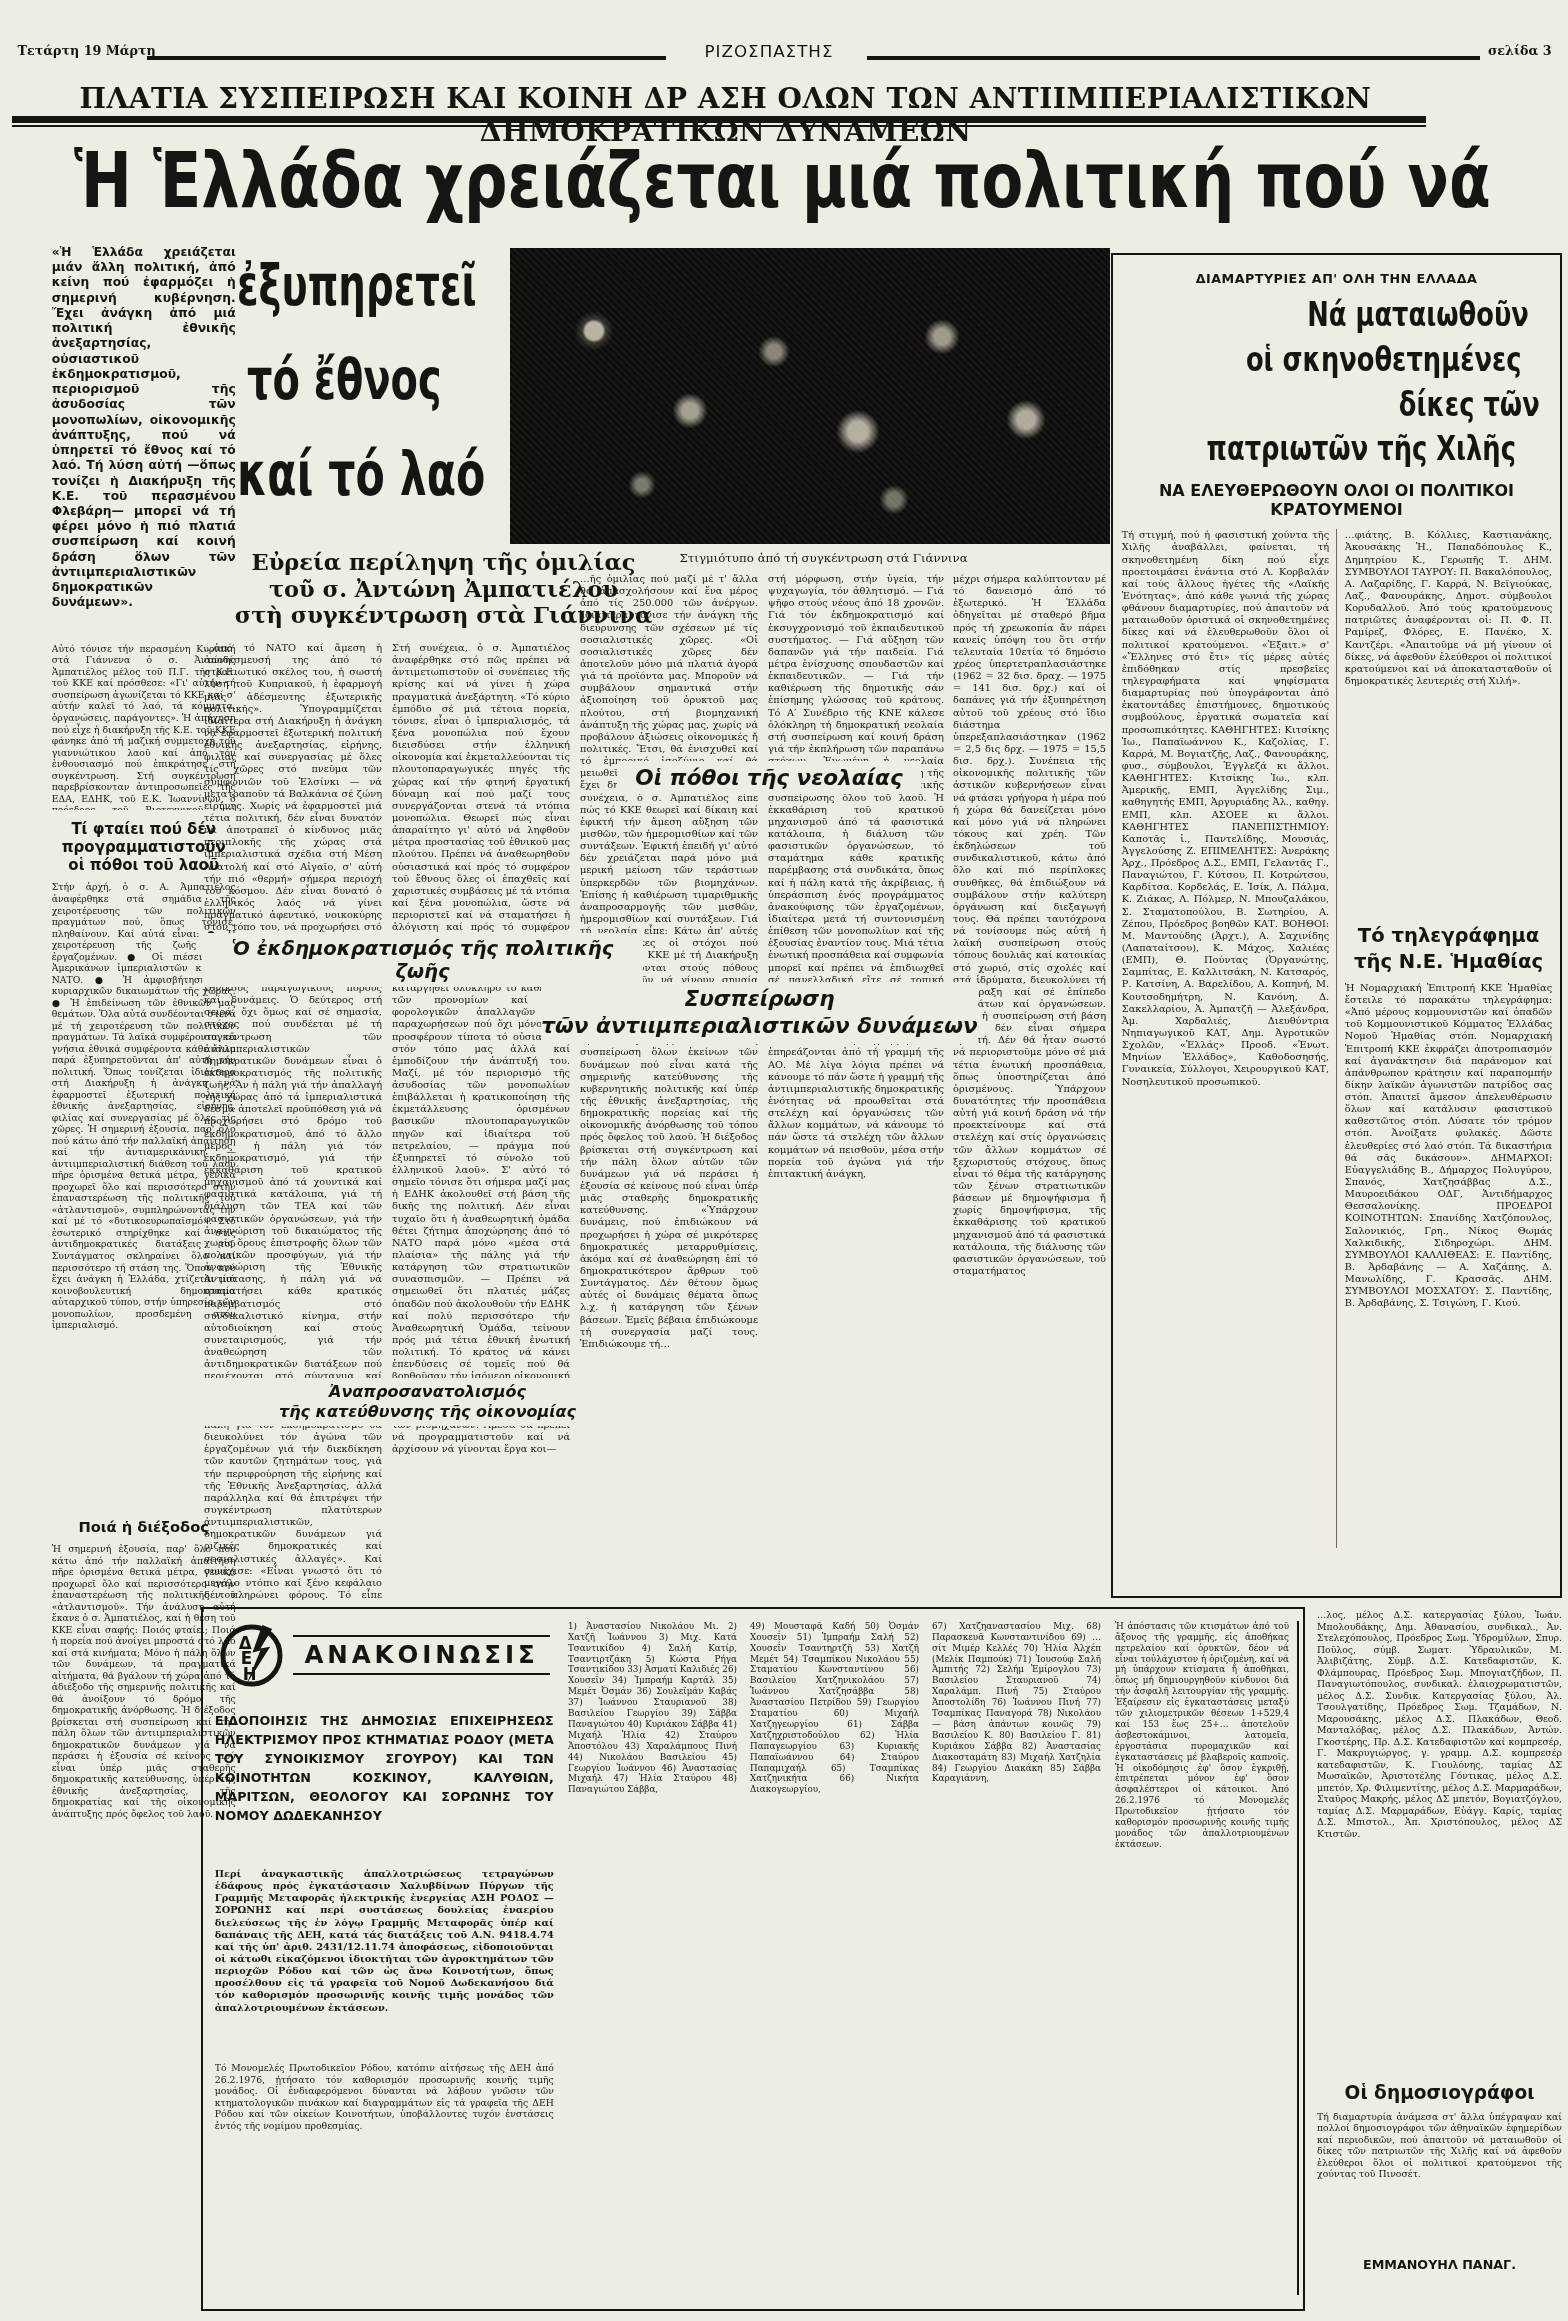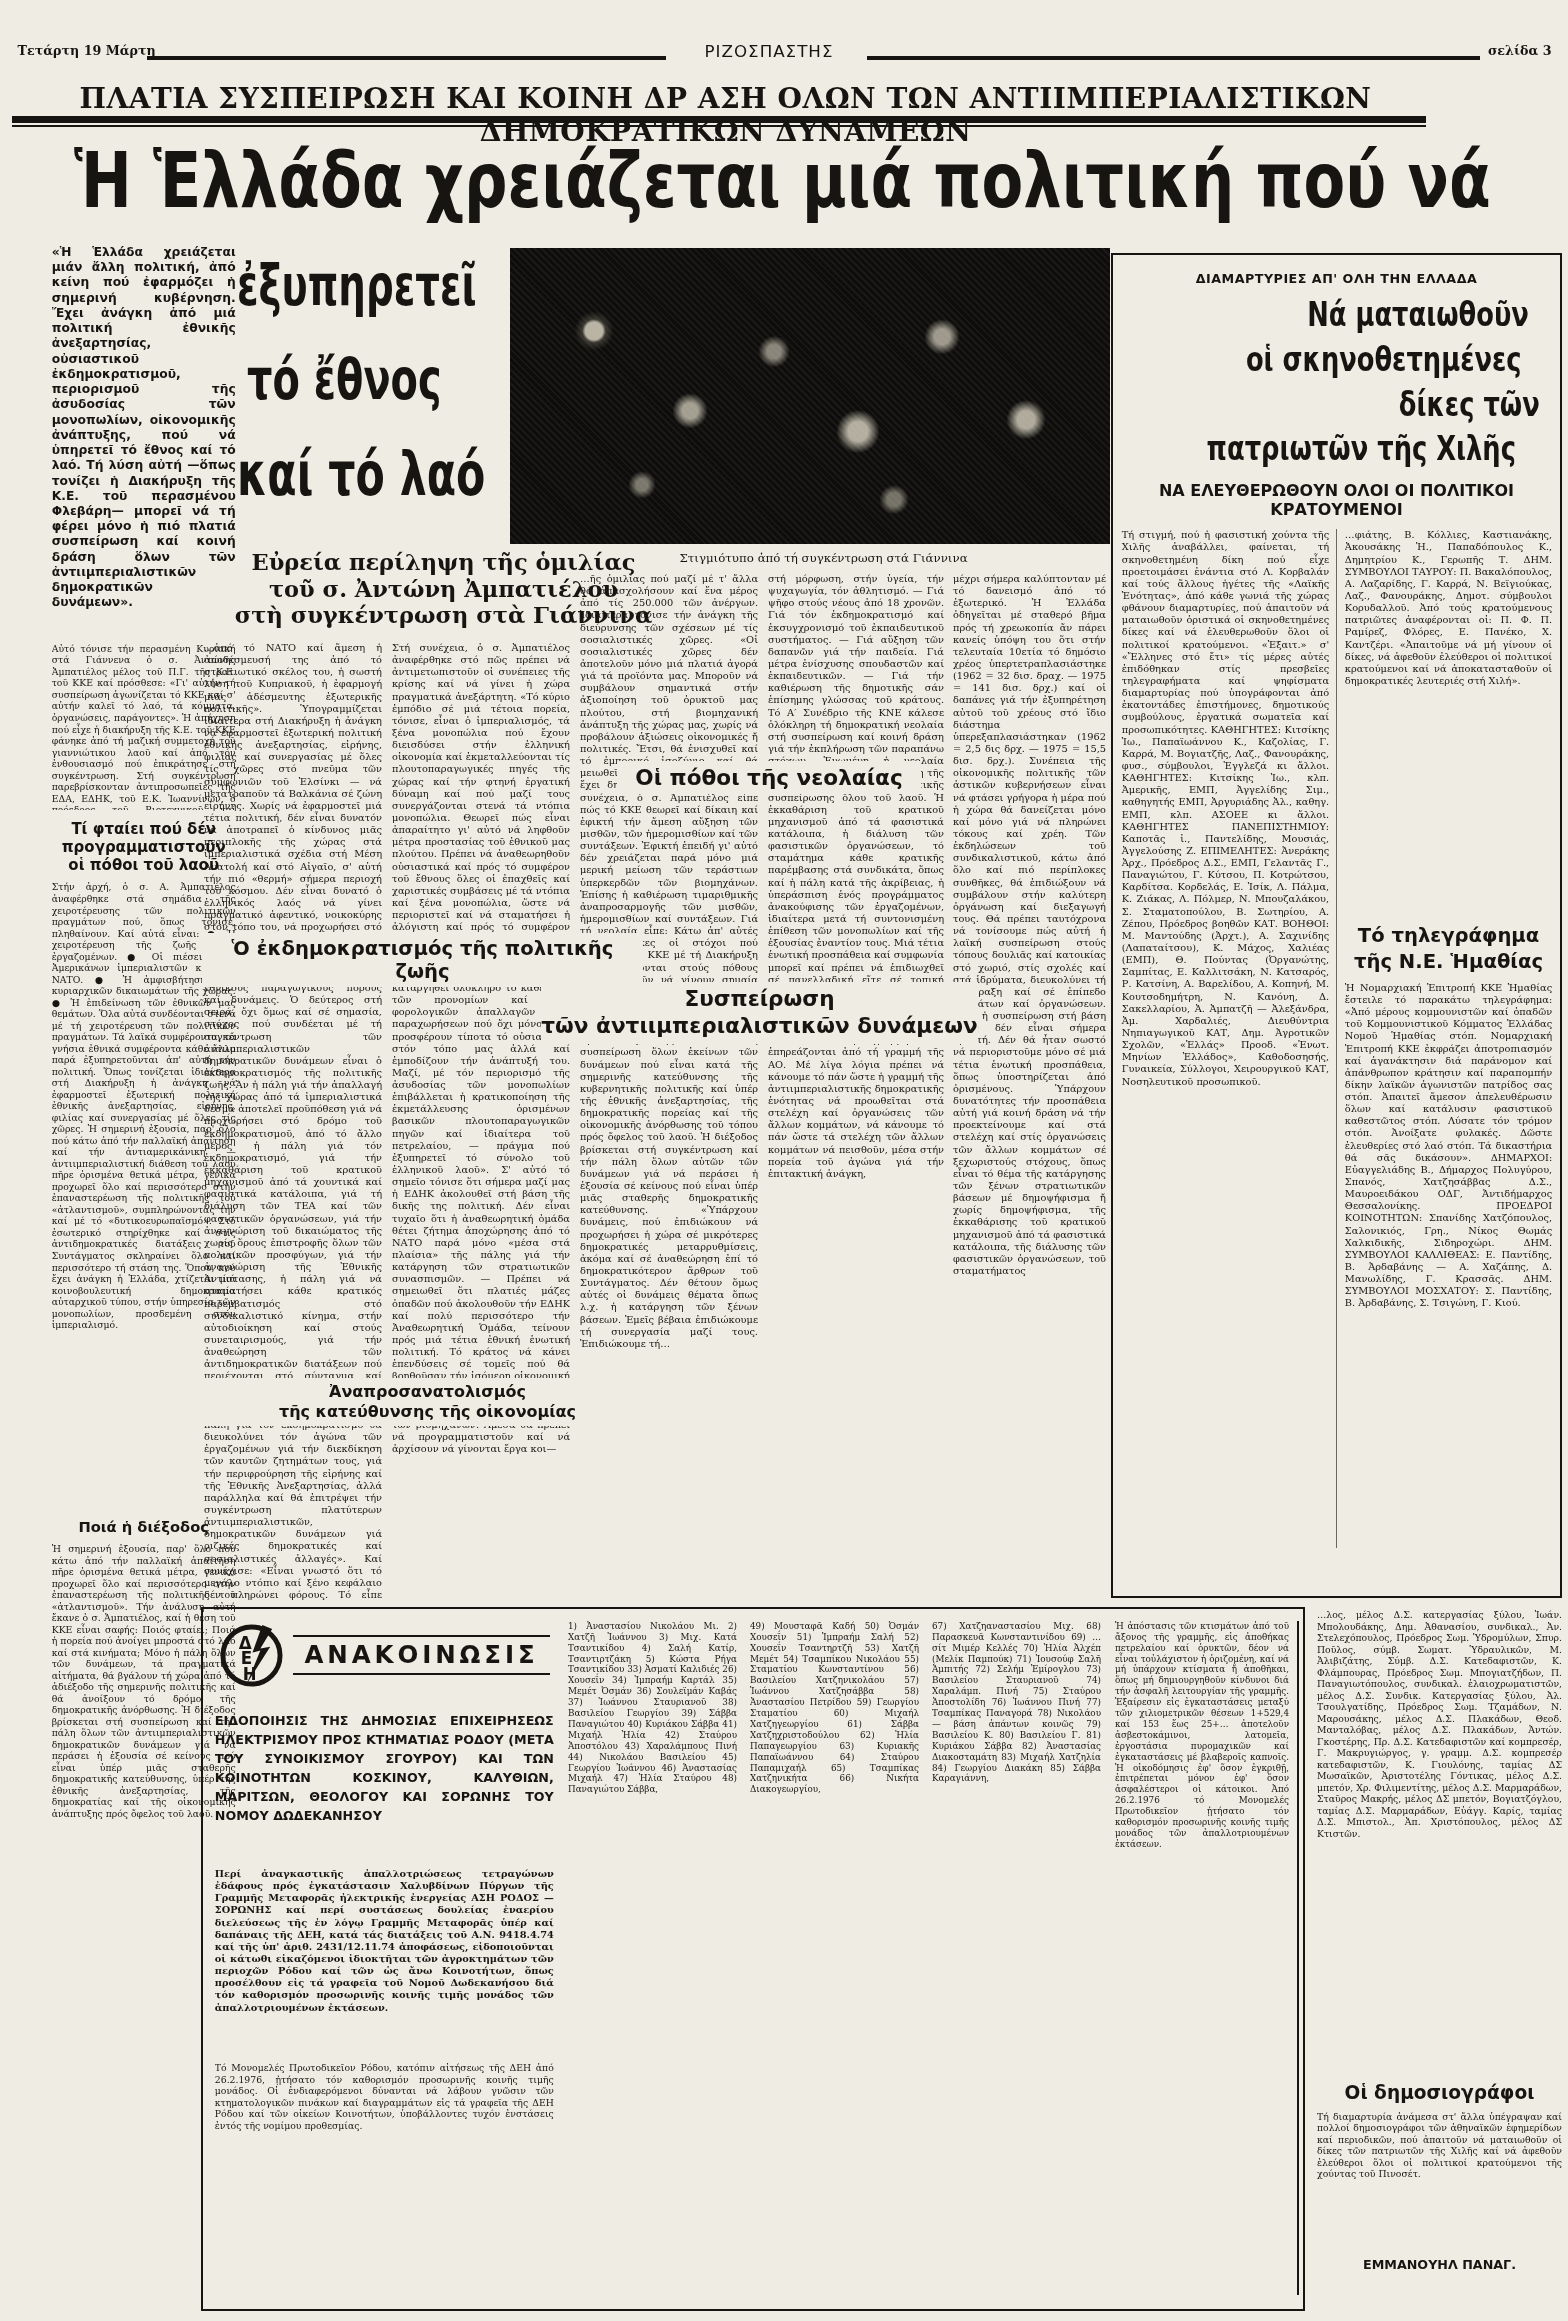"Οἱ πόθοι τῆς νεολαίας" .ovl { font-style: none -> italic }
